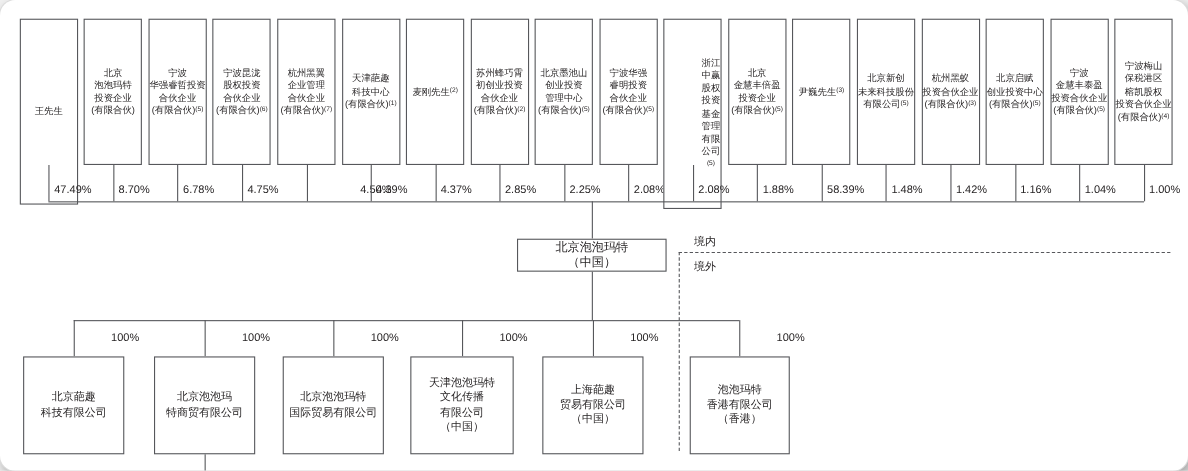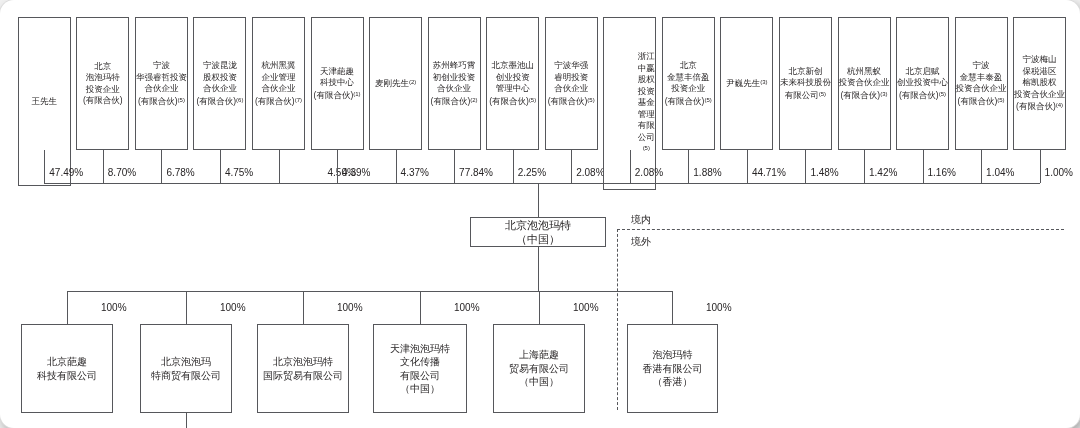"77.84%" div.pct { text: 77.84% -> 2.85% }
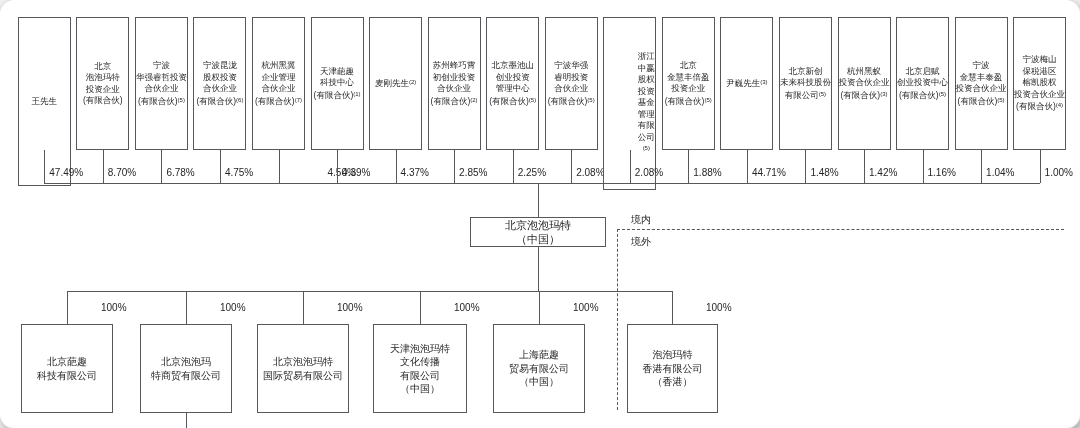"44.71%" div.pct { text: 44.71% -> 58.39% }
